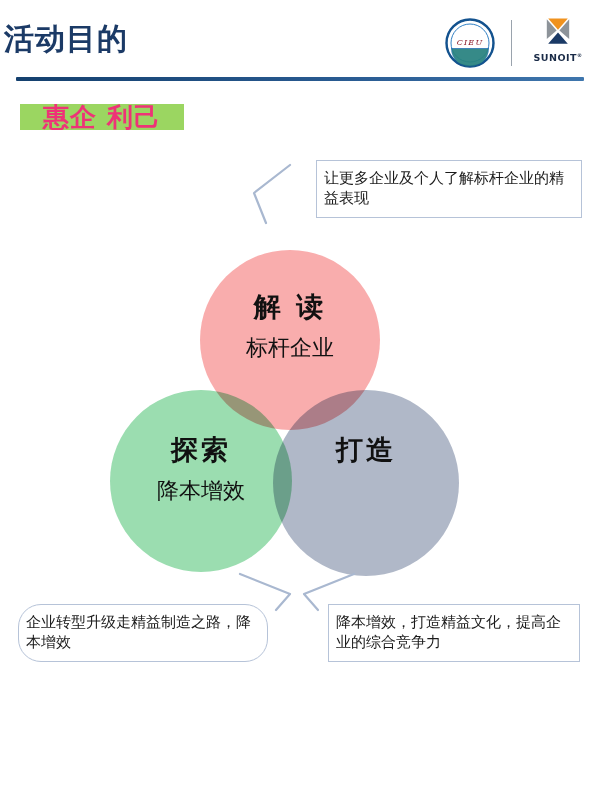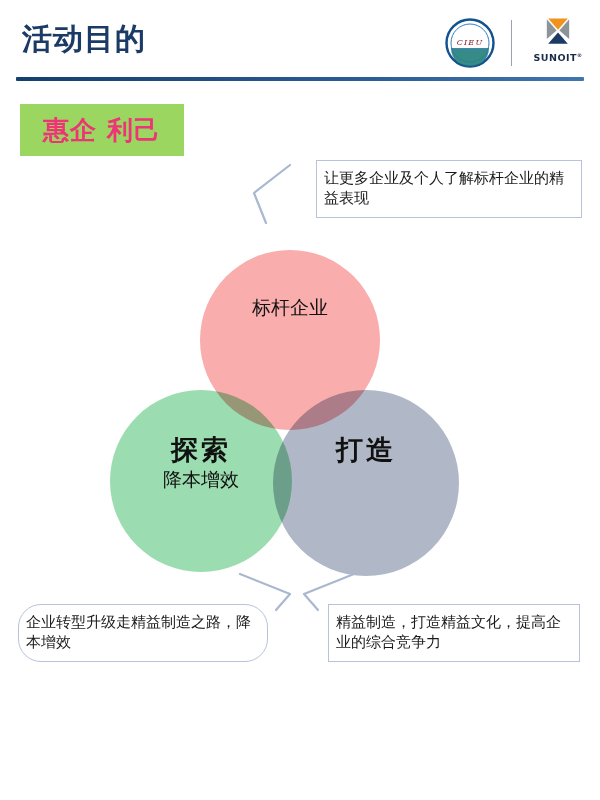"活动目的" .page-title { left: 22px -> 4px }
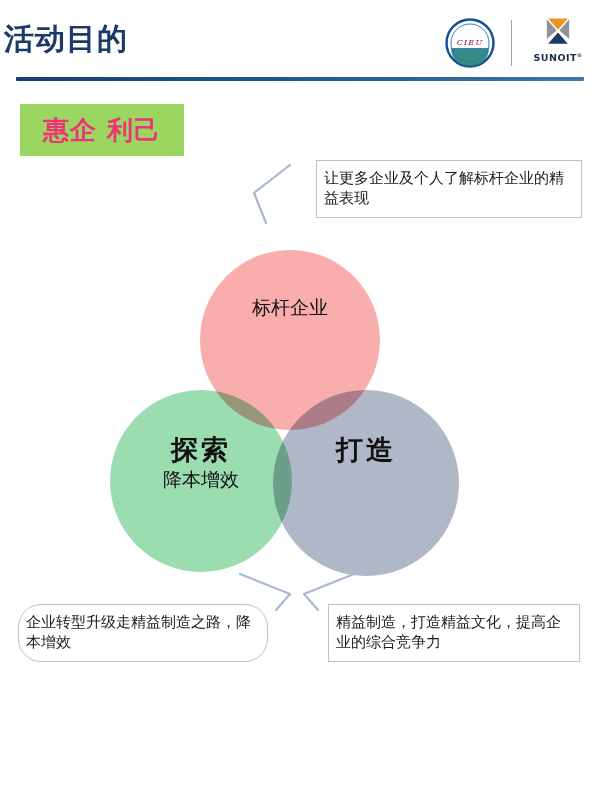"惠企 利己" .highlight-tag { height: 52px -> 26px }
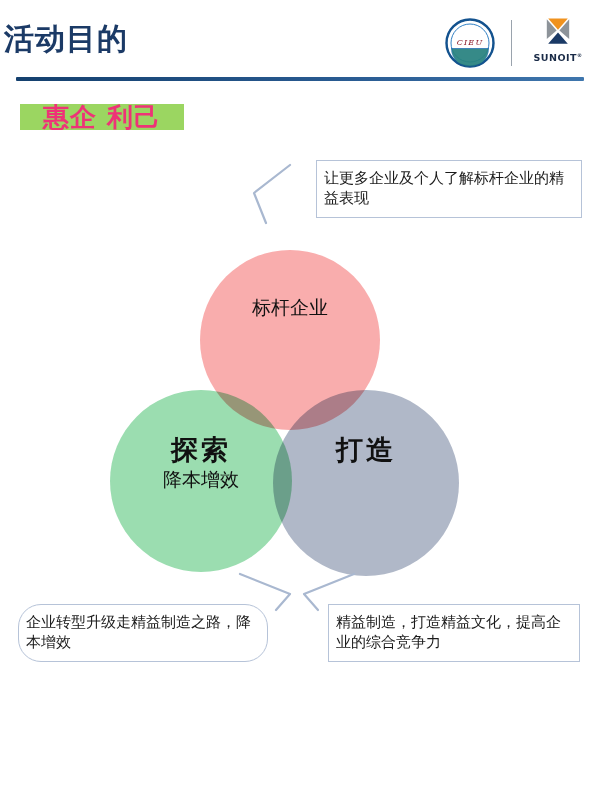"解 读" span.vl-main { html: none -> <span>解 读</span> }
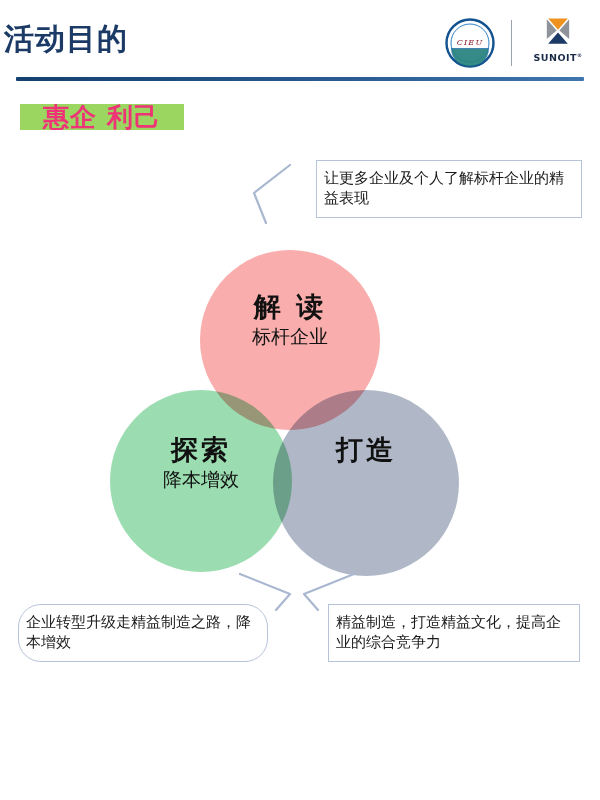"标杆企业" .venn-label .vl-sub { font-size: 19px -> 22px; margin-top: 5px -> 15px }
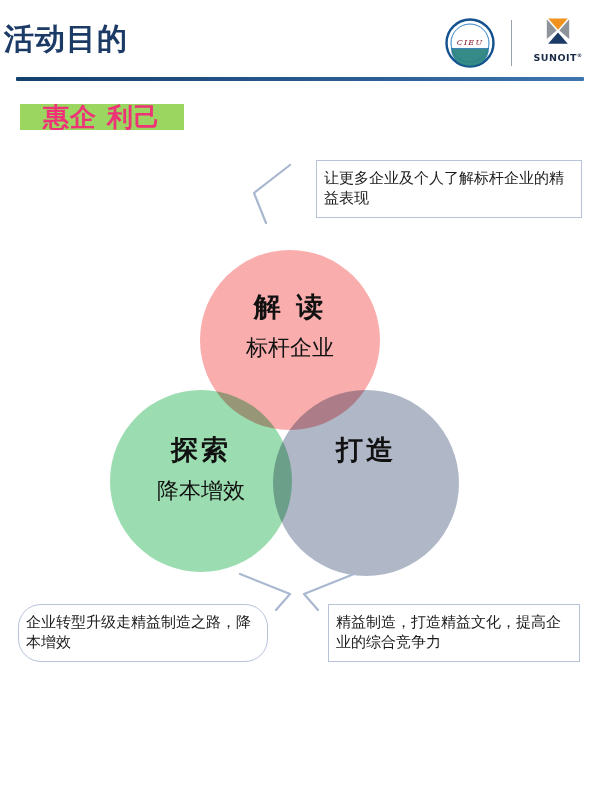"精益制造，打造精益文化，提高企业的综合竞争力" div.callout { text: 精益制造 -> 降本增效 }
